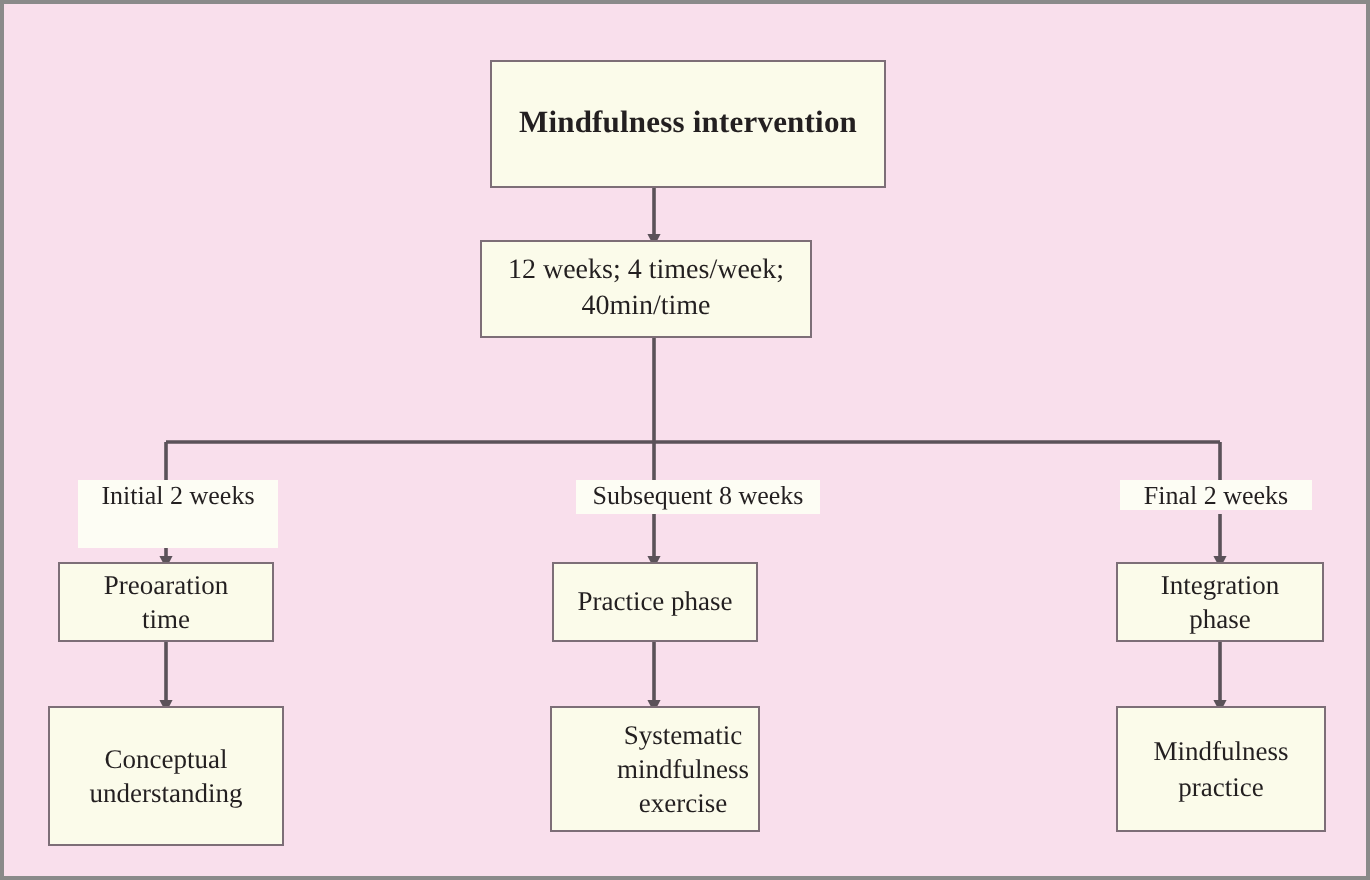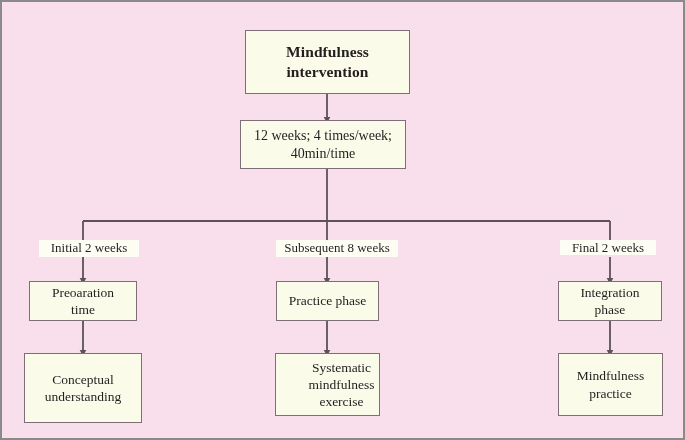"Mindfulness intervention" div.node { width: 165px -> 198px }
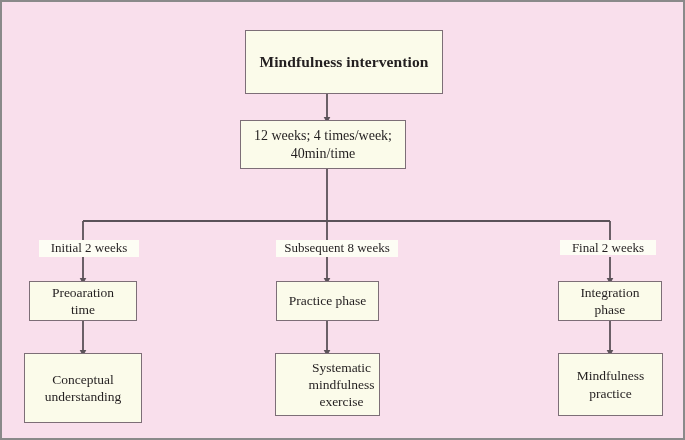"Initial 2 weeks" div.edge-label { height: 17px -> 34px }
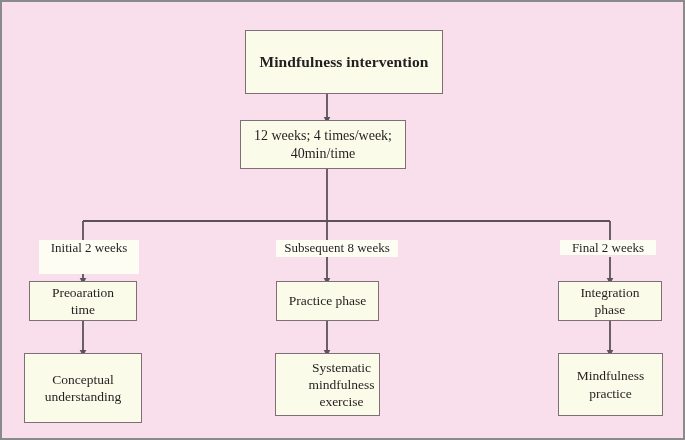"Subsequent 8 weeks" div.edge-label { left: 274px -> 286px }
